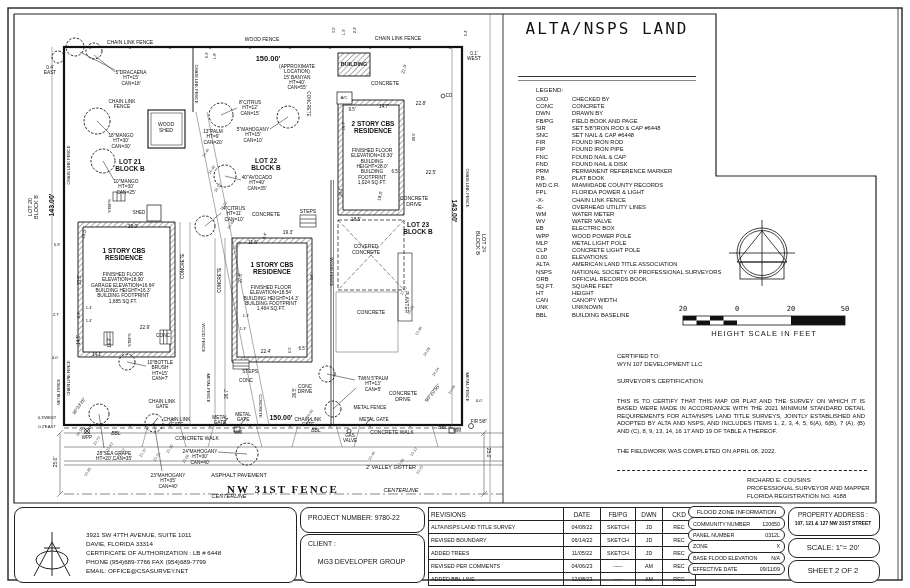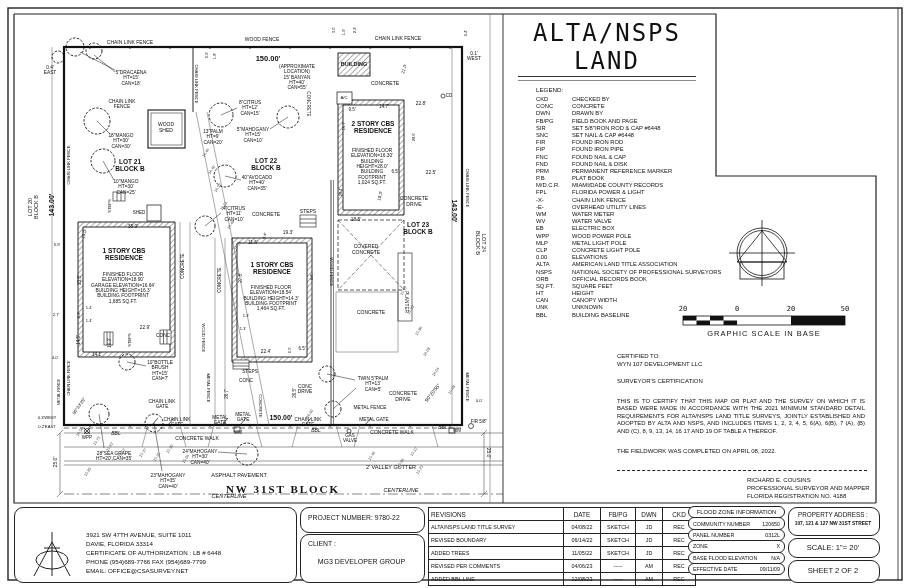"ALTA/NSPS LAND" #title-block { font-size: 24px -> 16px }
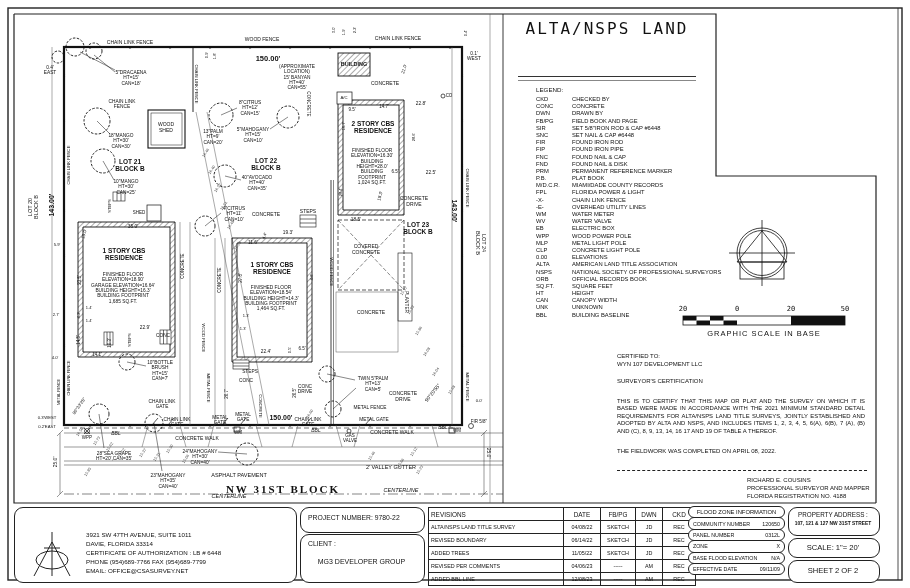"GRAPHIC SCALE IN BASE" div { text: GRAPHIC SCALE IN BASE -> HEIGHT SCALE IN FEET }
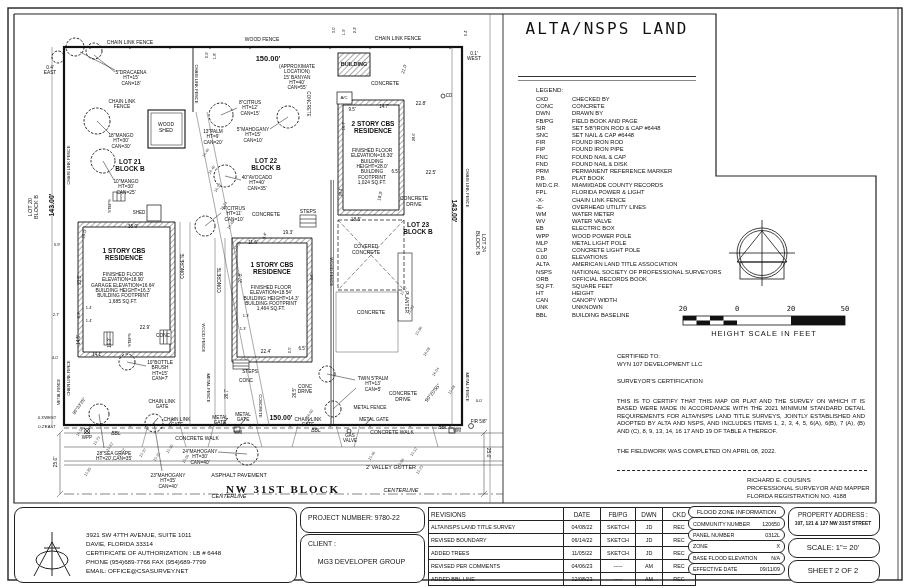"NW 31ST BLOCK" div.dlabel { text: BLOCK -> FENCE }
